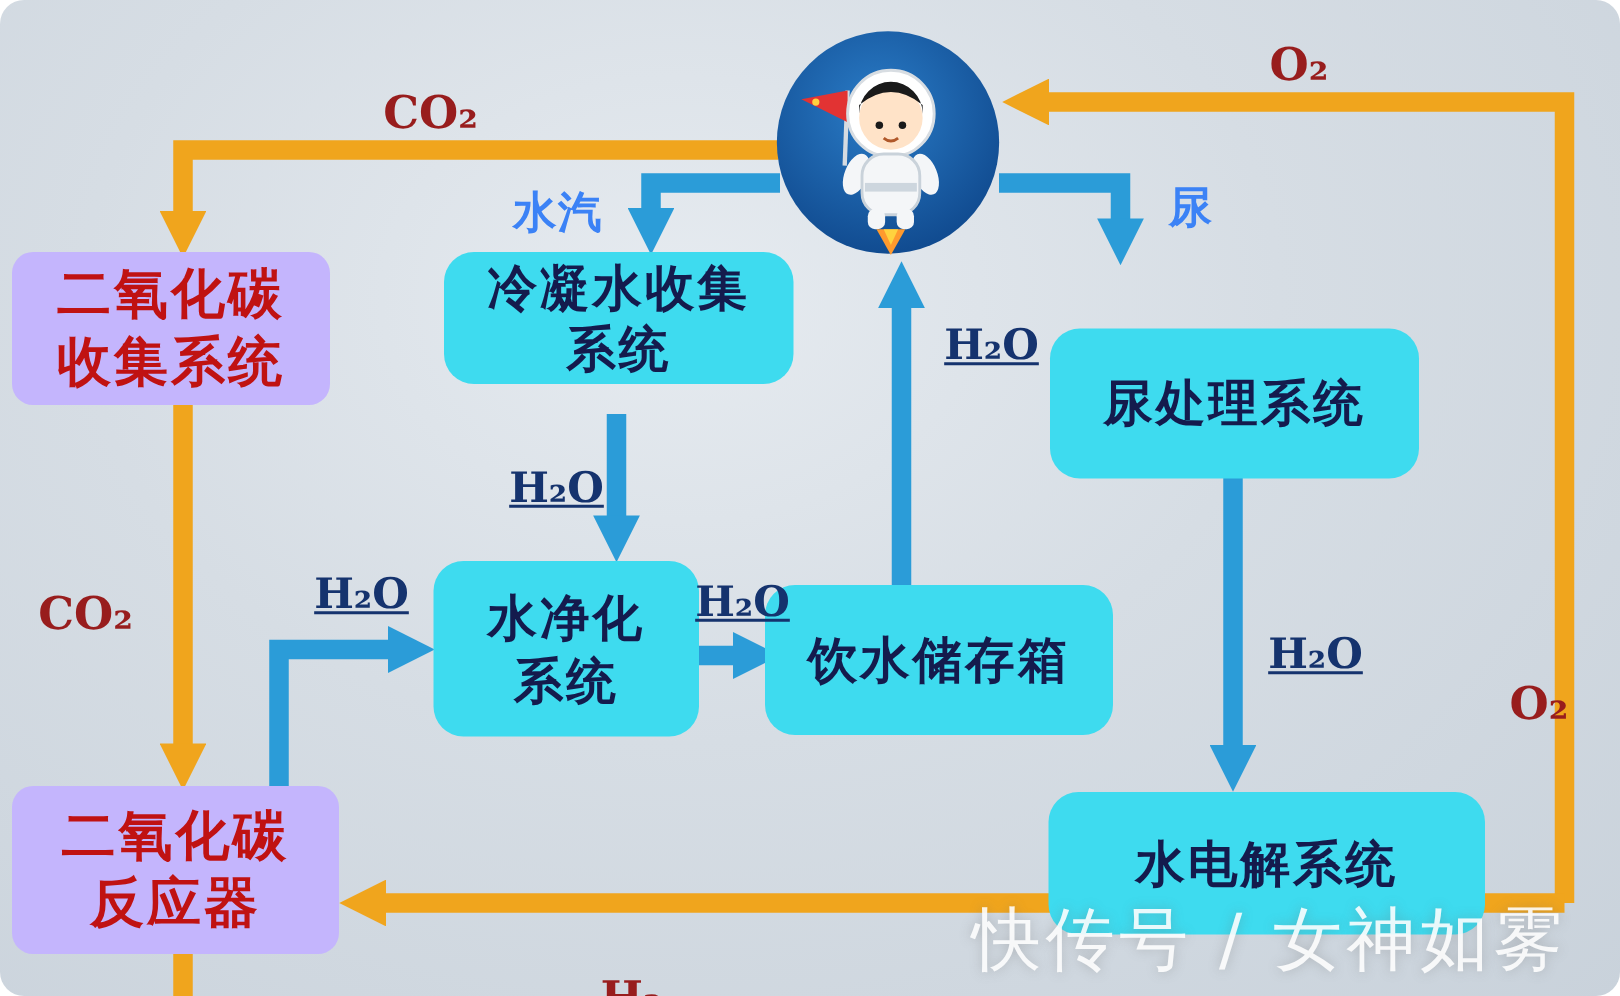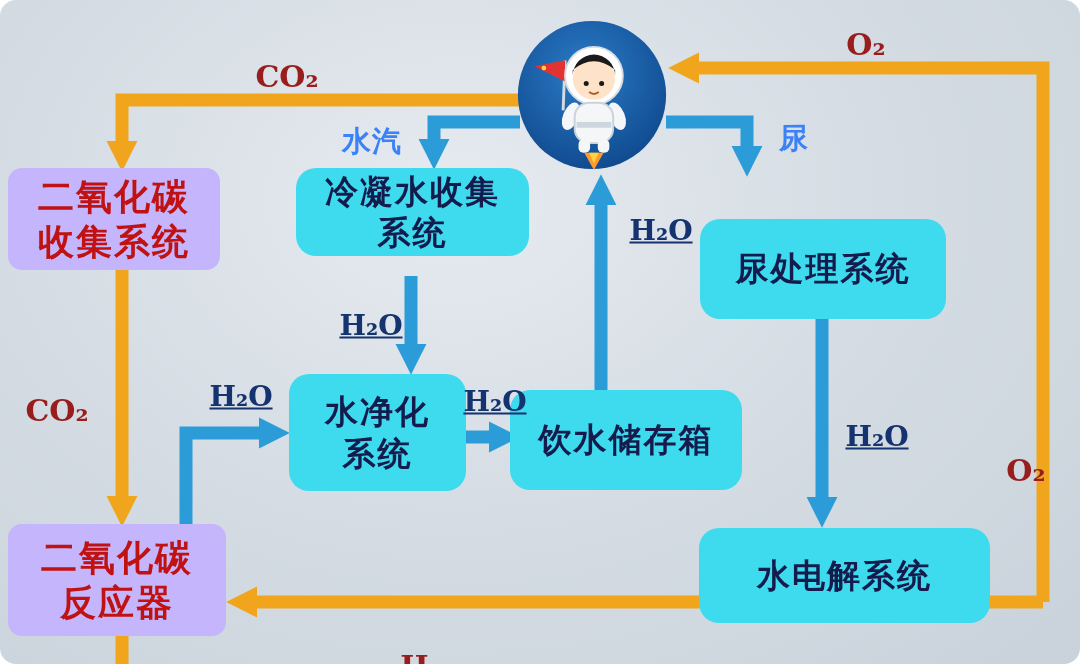"快传号 / 女神如雾" div.watermark { html: none -> <div>快传号 / 女神如雾</div> }
